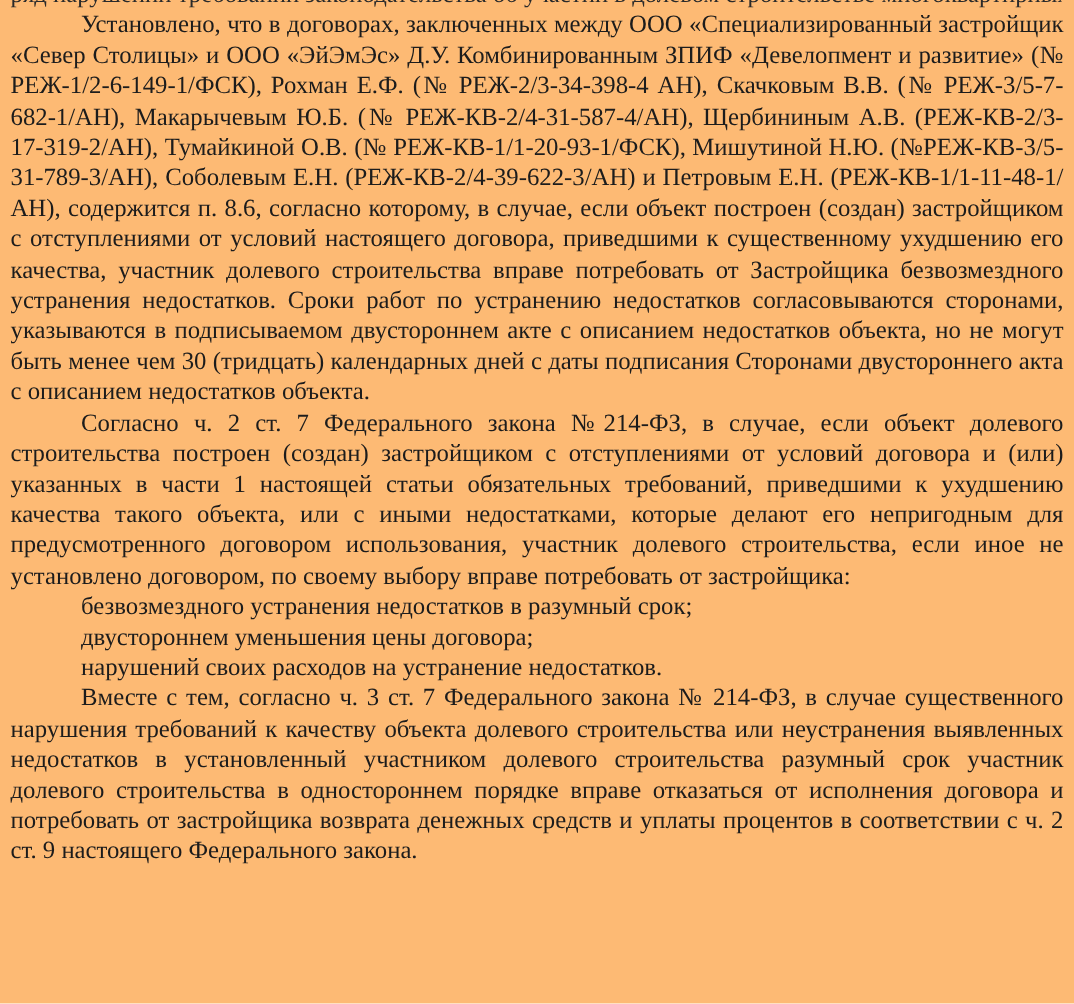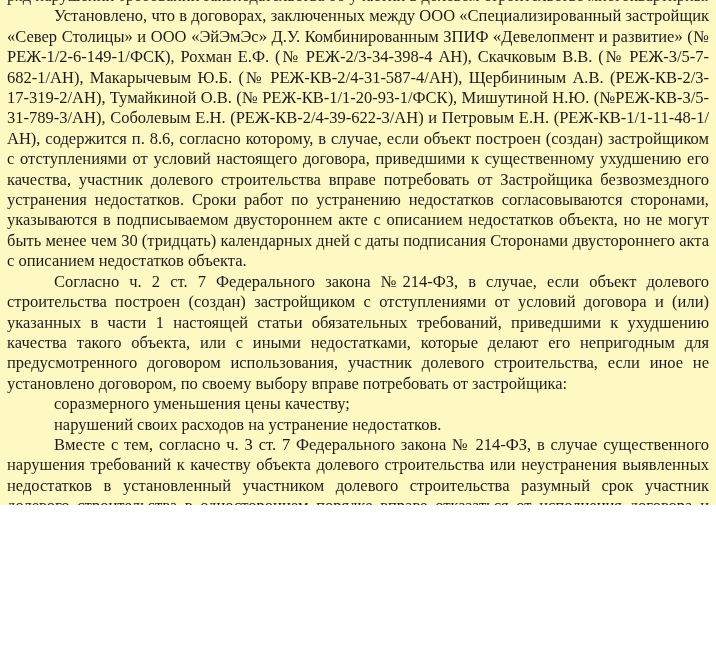"Установлено, что в договорах," .sheet { background: #fef9c3 -> #fdba74; height: 505px -> 669px }
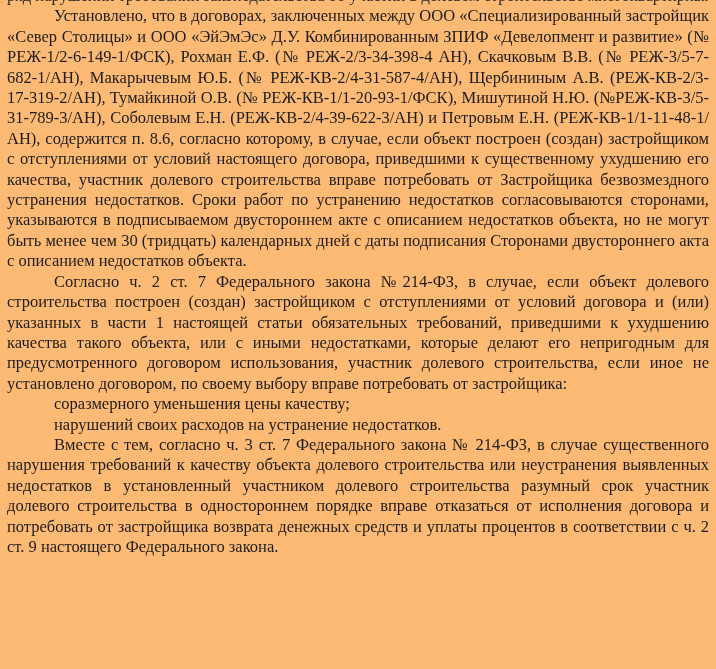"безвозмездного устранения недостатков в" p.list-line { html: none -> <p>безвозмездного устранения недостатков в разумный срок;</p> }
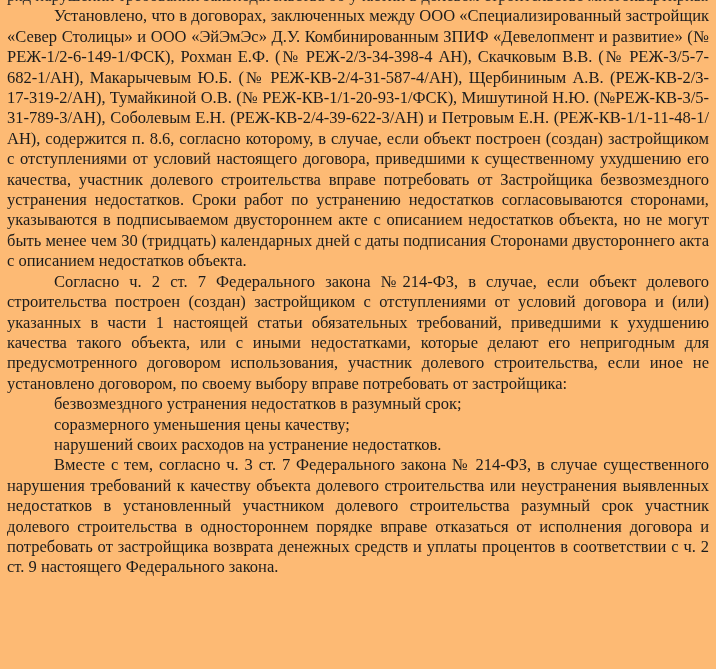"соразмерного уменьшения цены качеству;" p.list-line { text: соразмерного уменьшения цены качеству -> двустороннем уменьшения цены договора }
